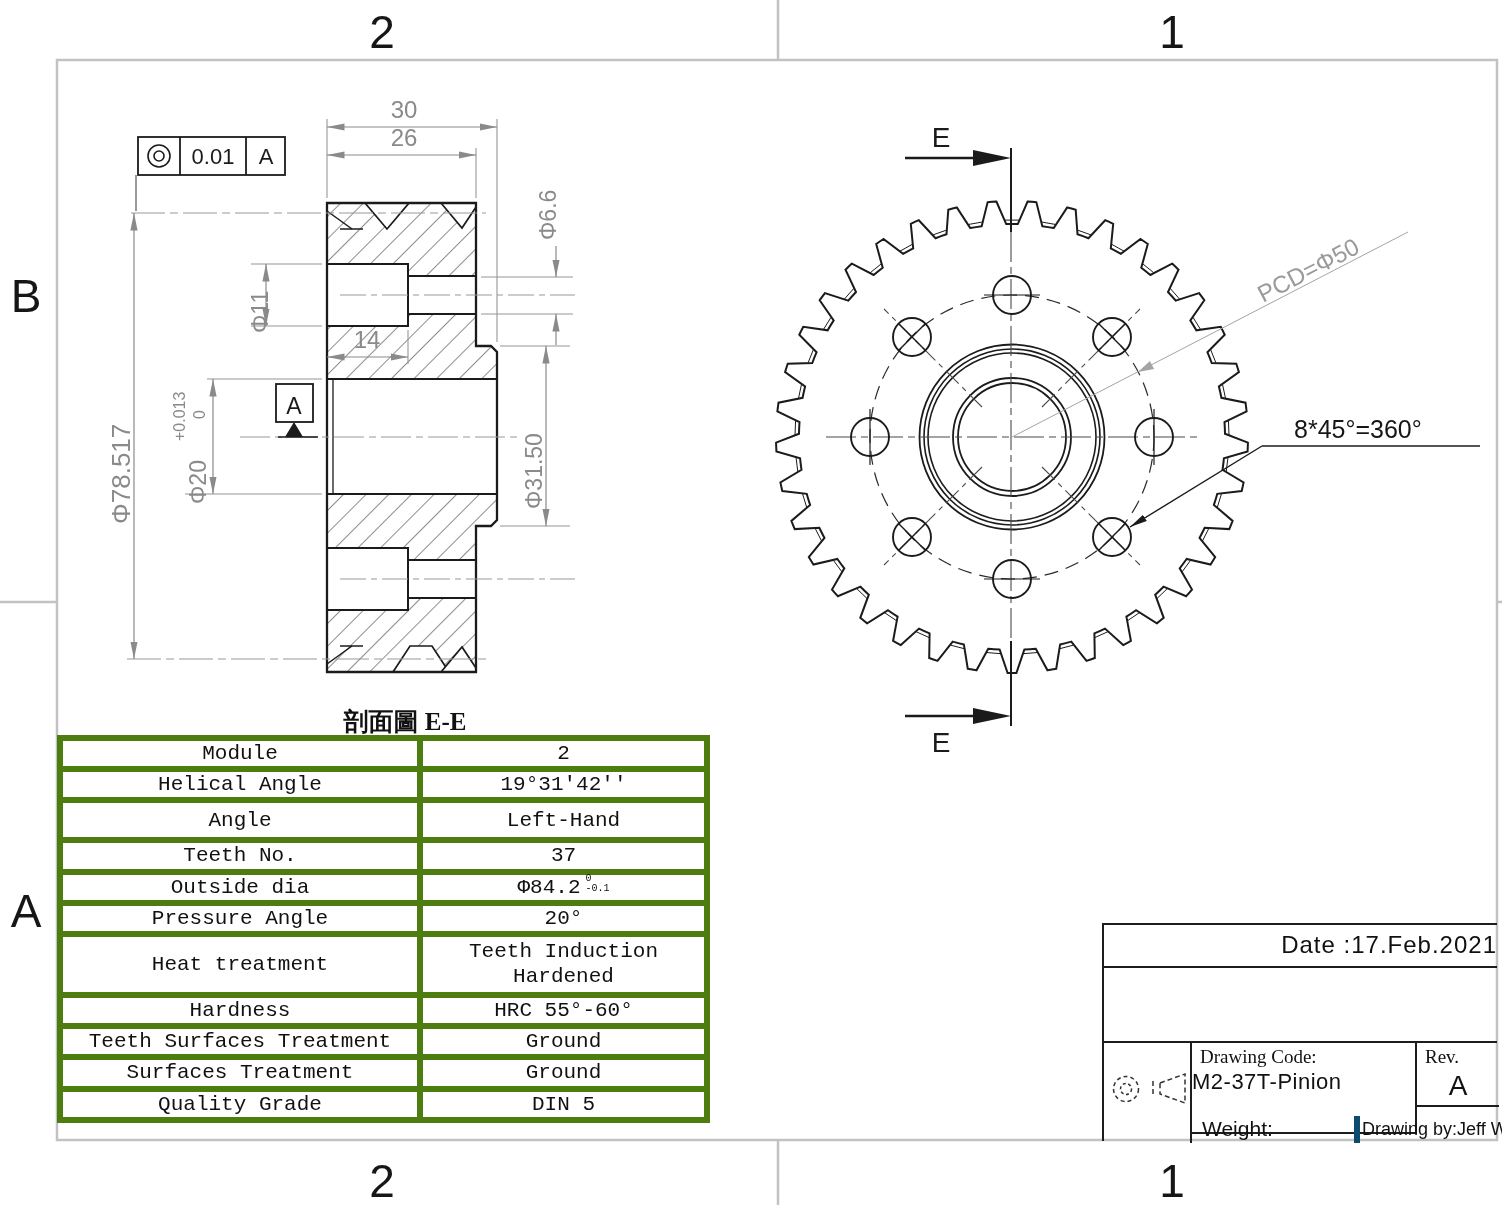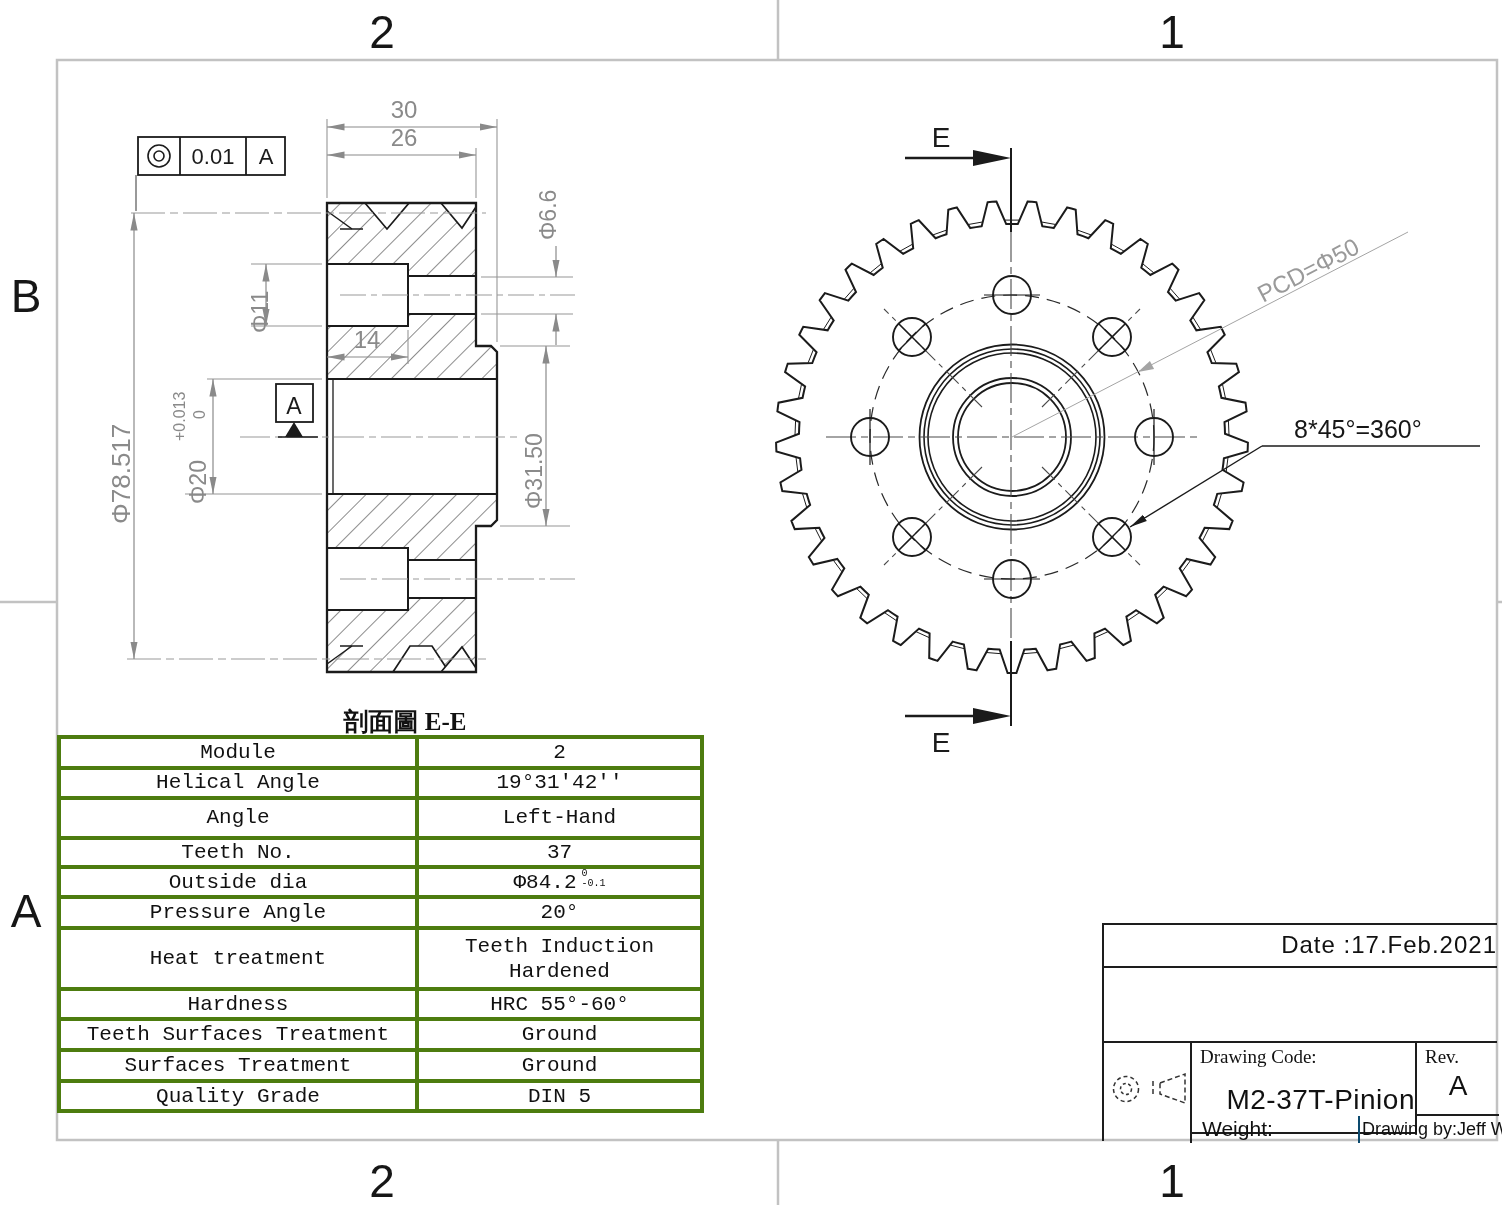"Module" .spec-table td { border: 4px solid #4d7c0f -> 6px solid #4d7c0f }
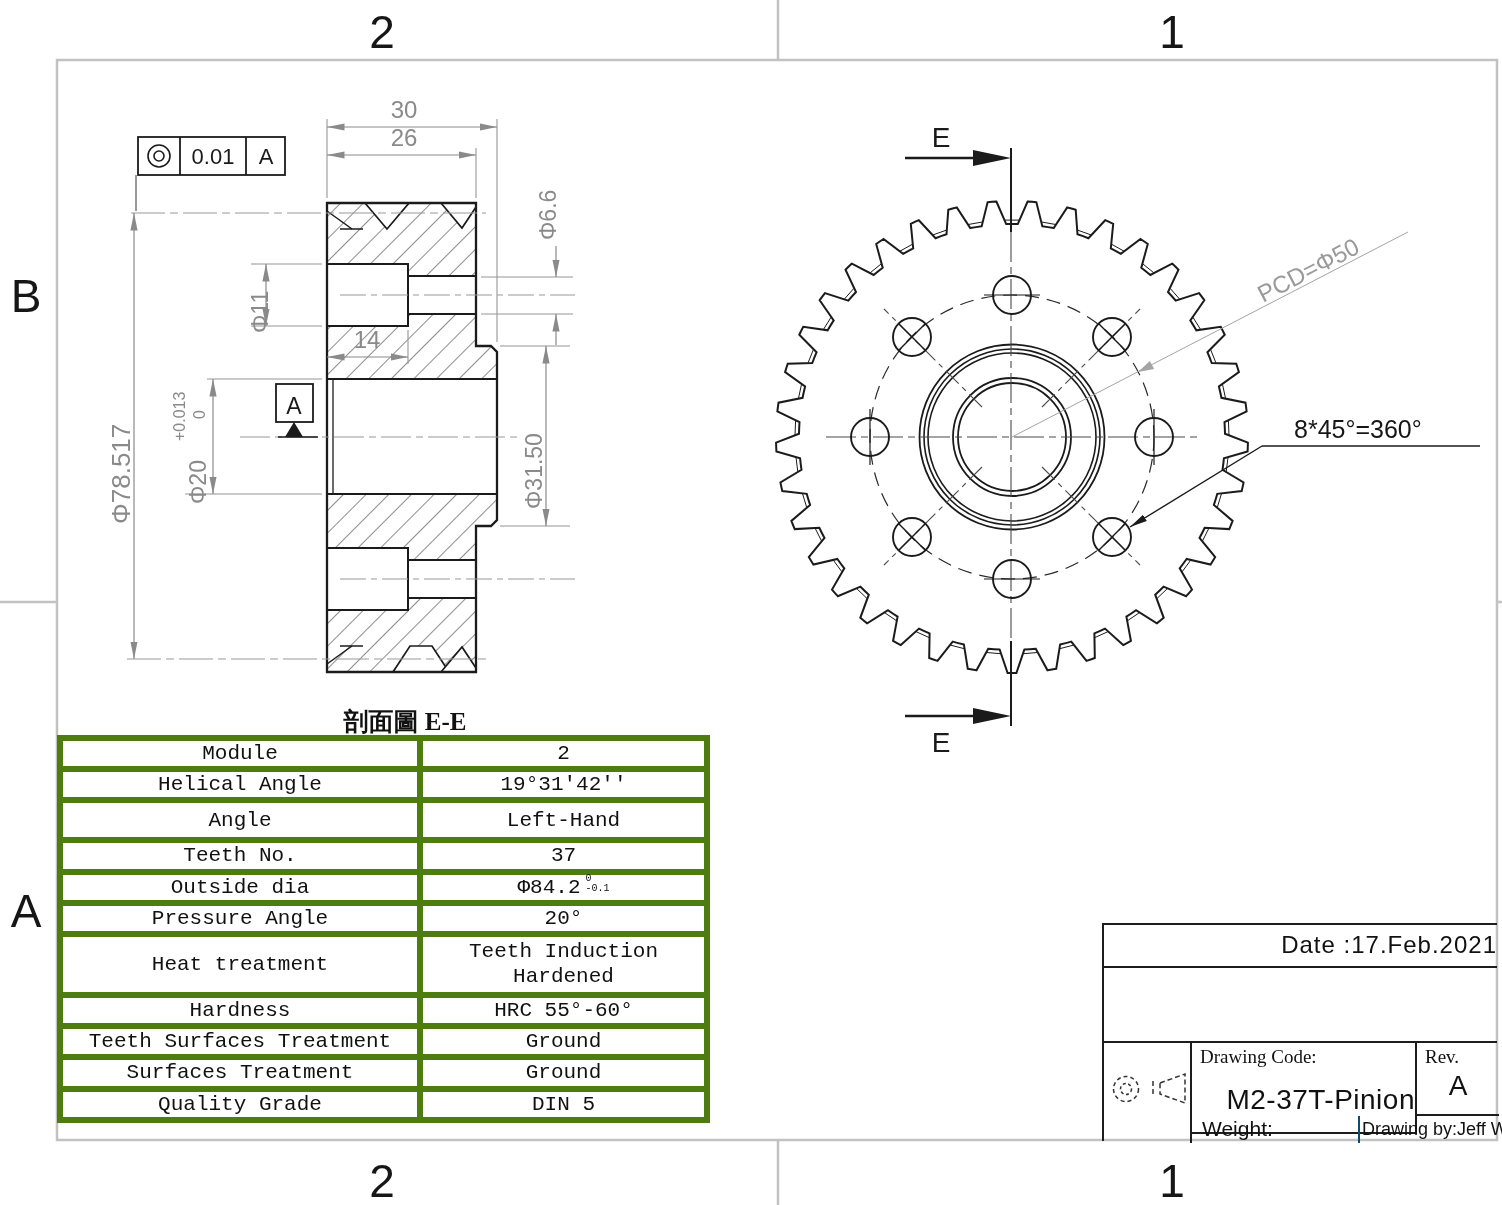"Rev." .tb-rev { height: 73px -> 64px }
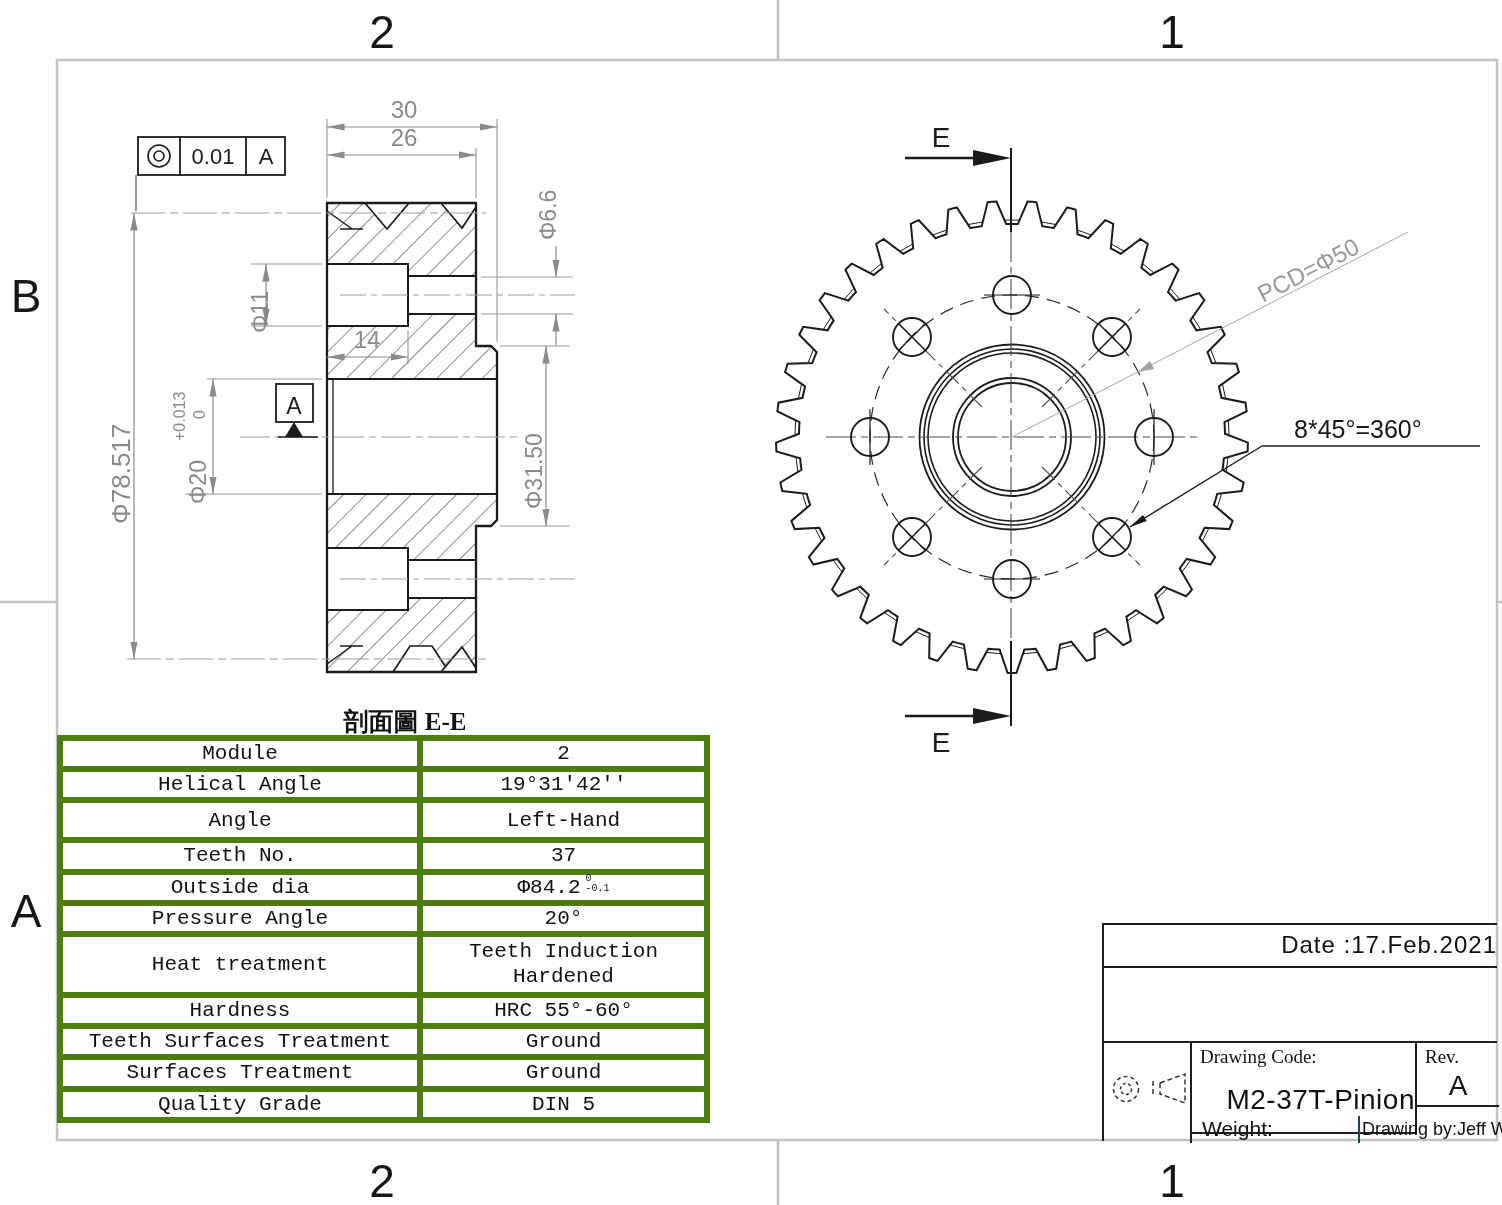"M2-37T-Pinion" .tb-code .code { font-size: 28px -> 22px; margin-top: 16px -> 1px; text-align: right -> left }
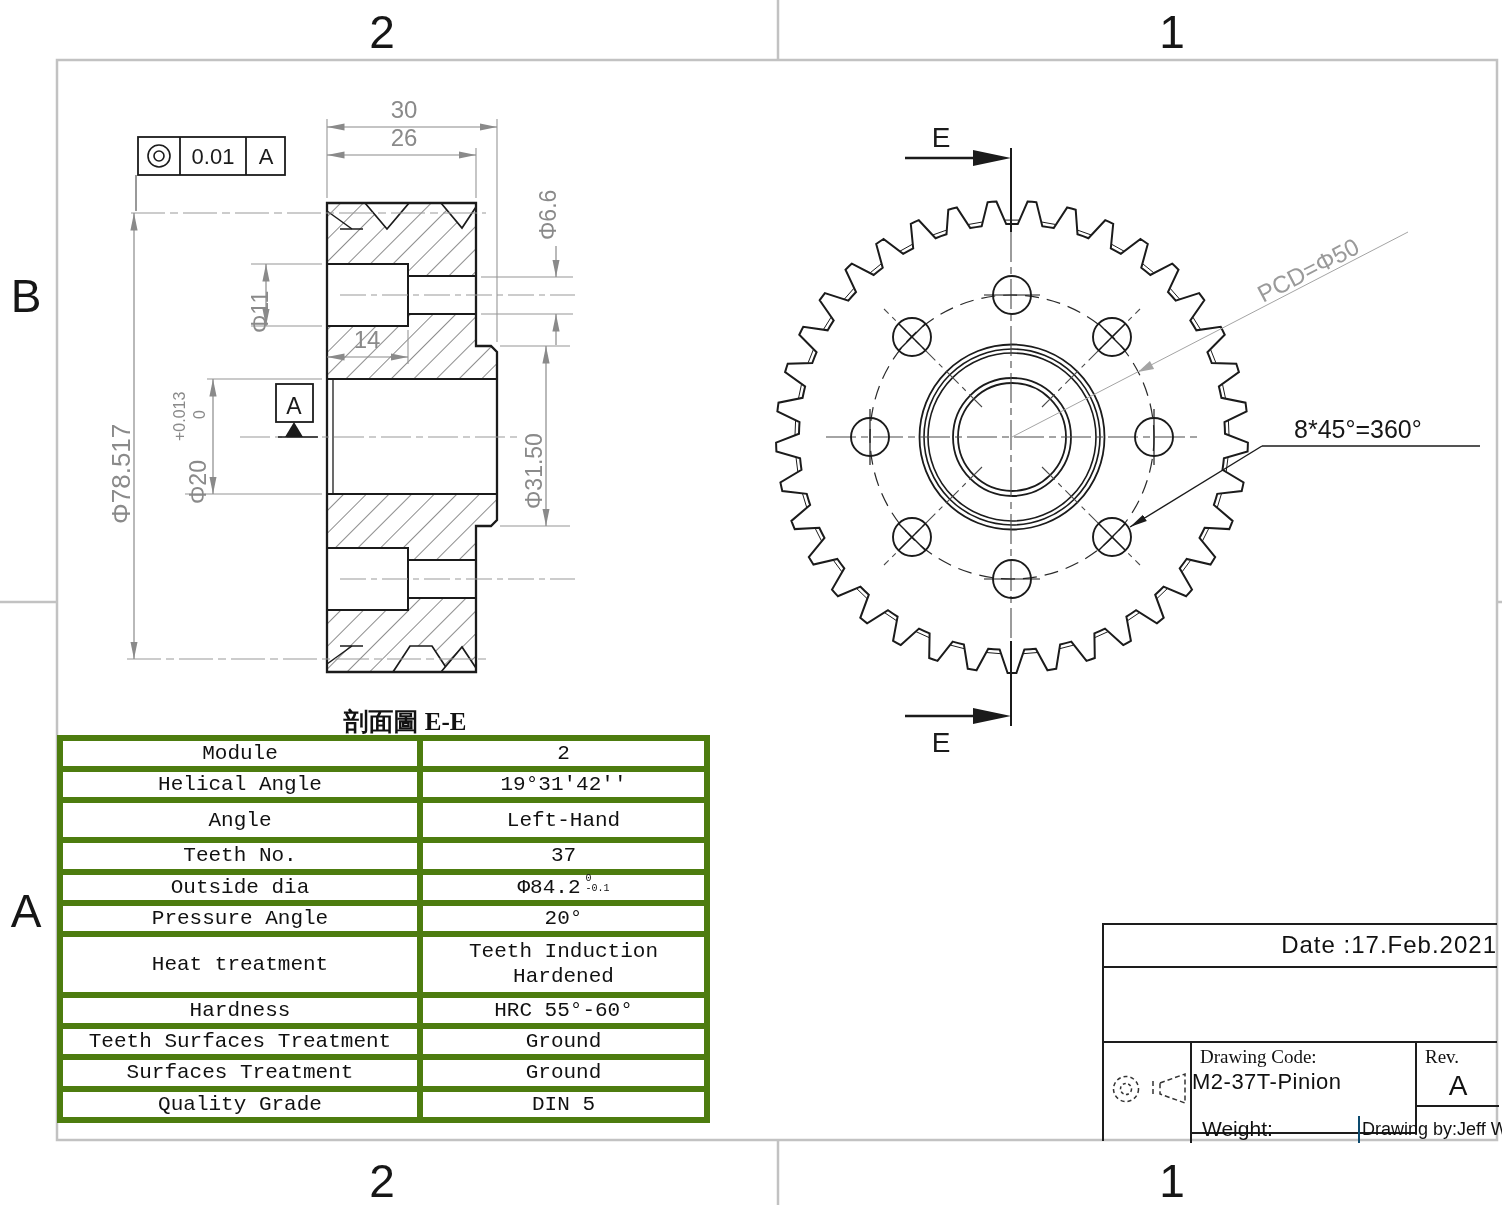"Weight:" .tb-weight { border-right: 2px solid #0c4a6e -> 6px solid #0c4a6e }
